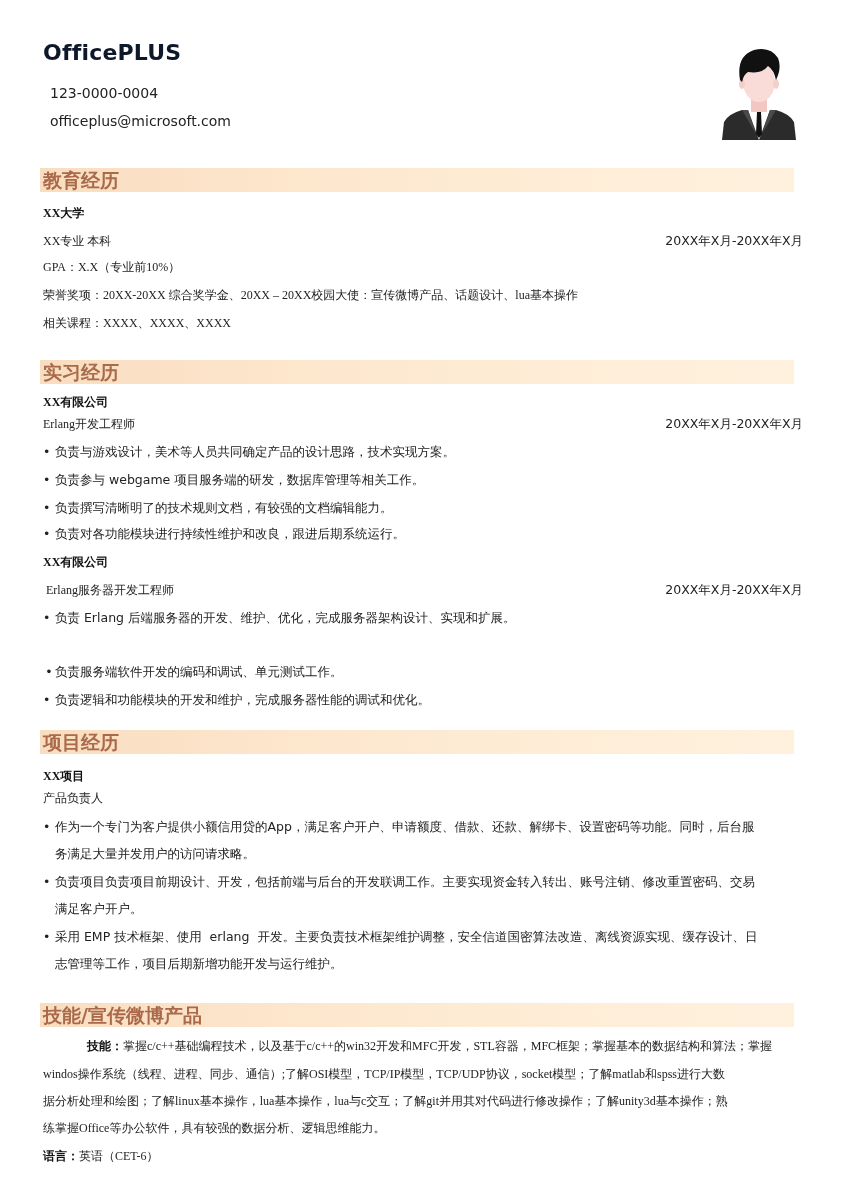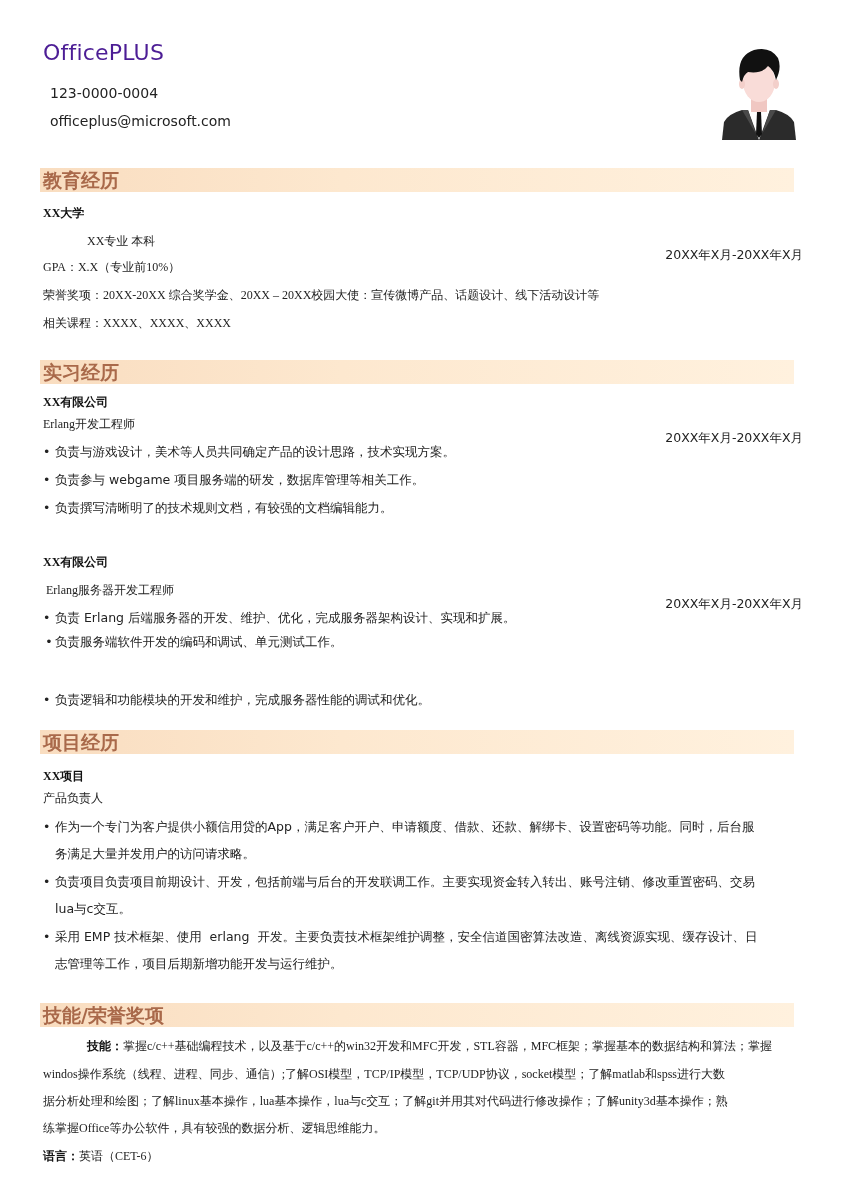"OfficePLUS" .name { color: #4c1d95 -> #0f172a; font-weight: normal -> bold }
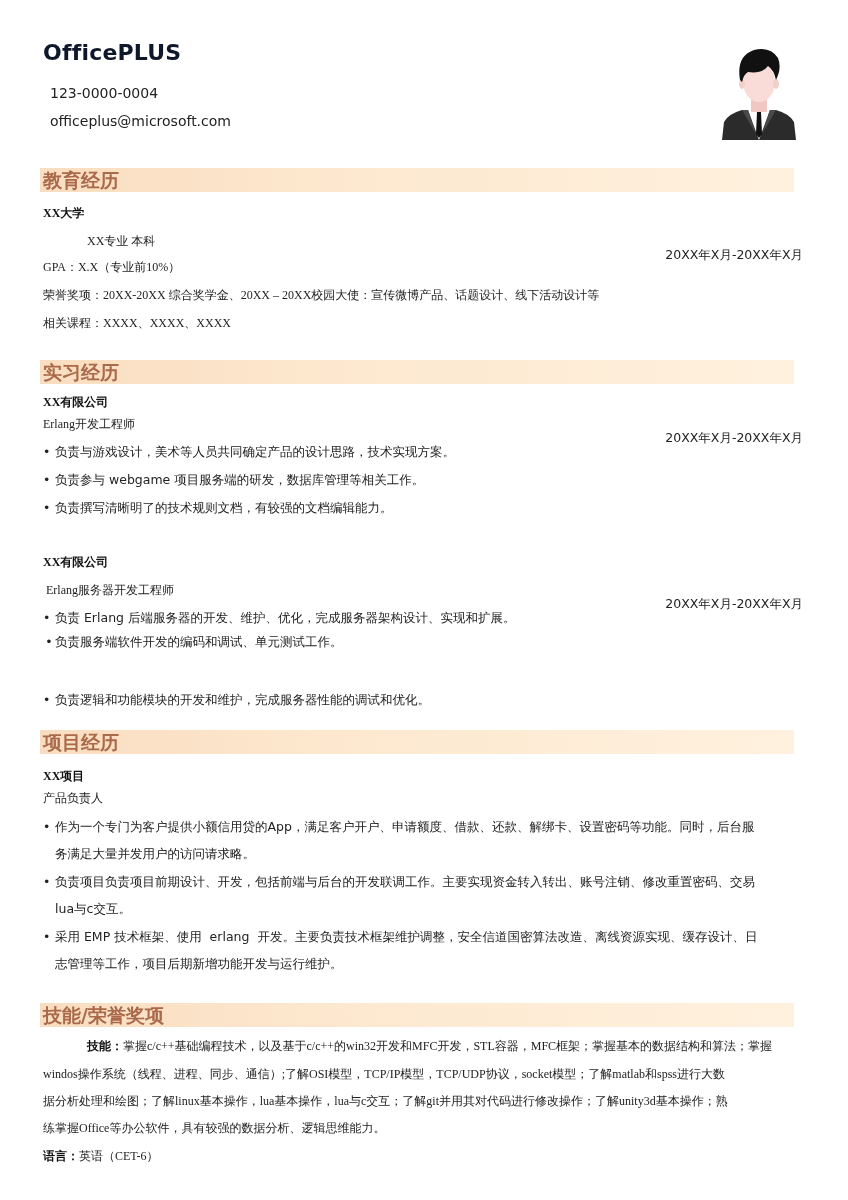"XX专业 本科" div.line { margin-left: 44px -> none }
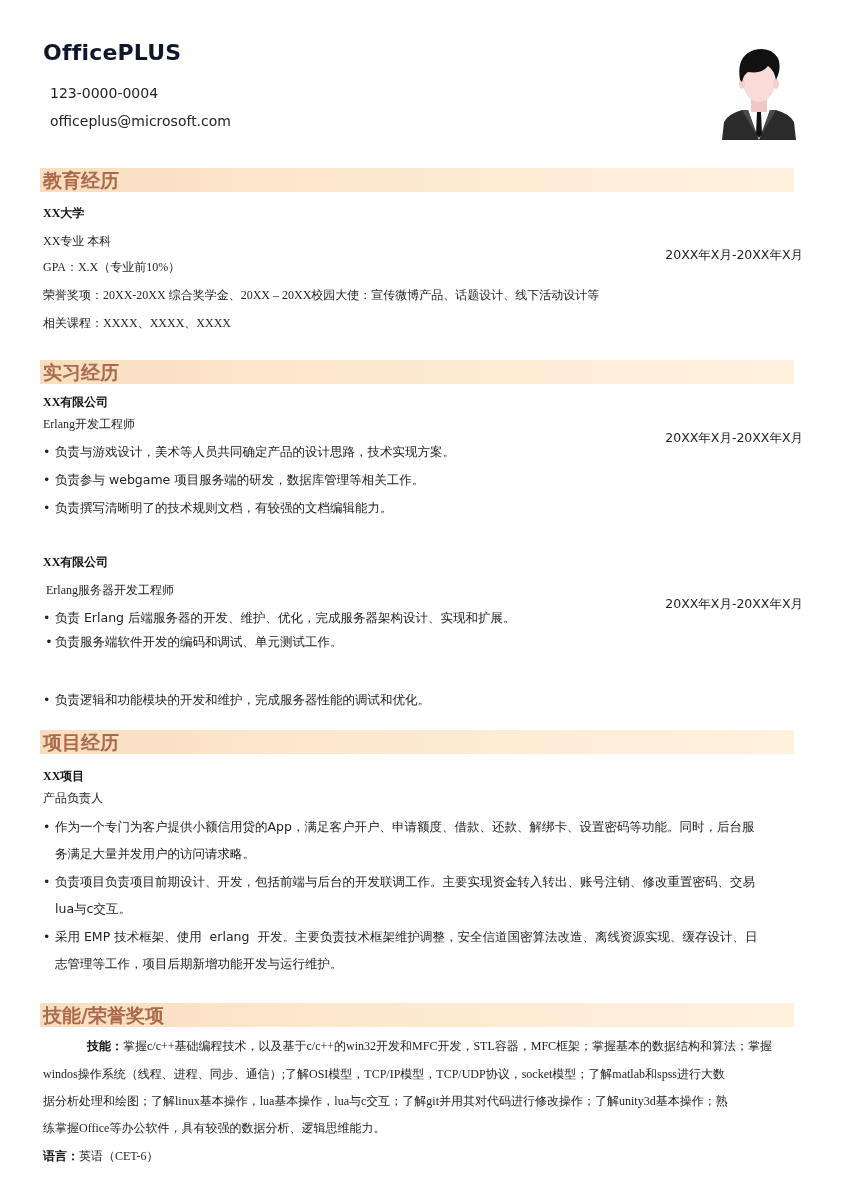"20XX年X月-20XX年X月" .right { margin-top: 14px -> none }
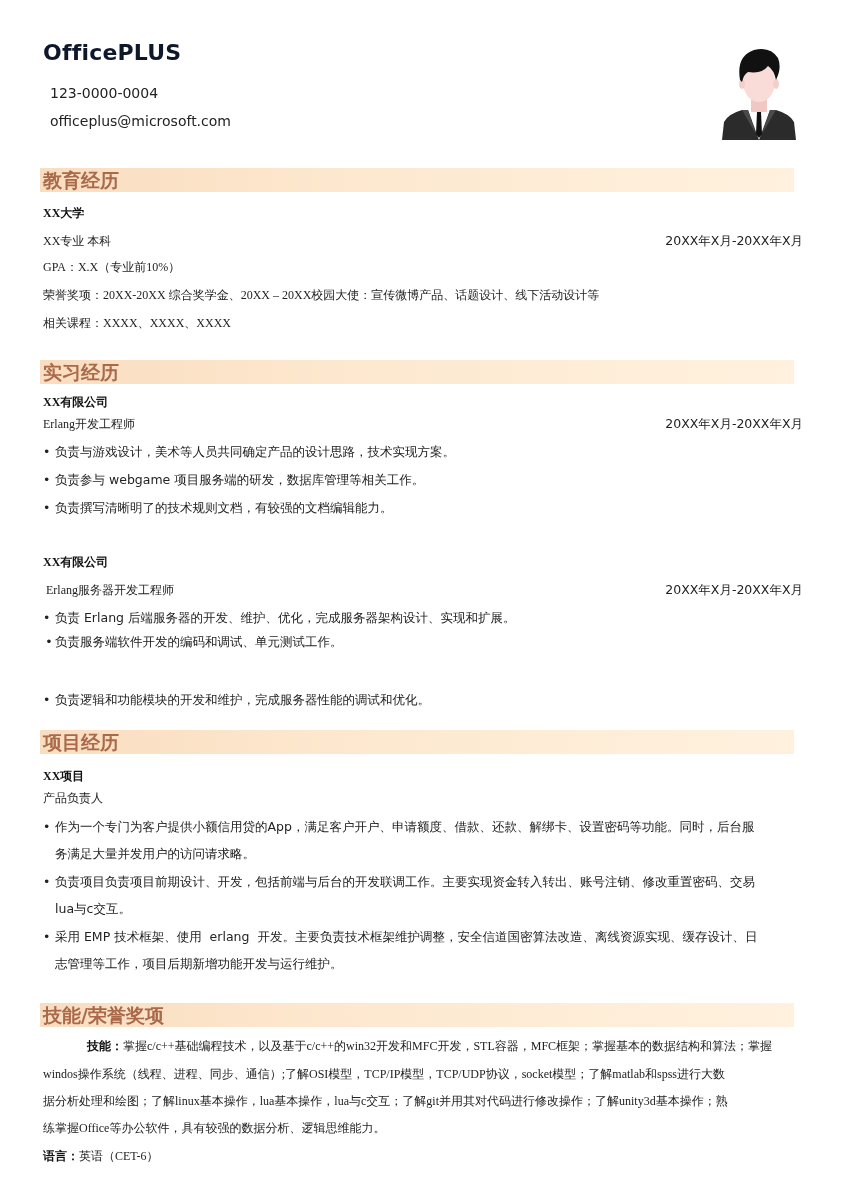"荣誉奖项：20XX-20XX 综合奖学金、20XX –" div.line { text: 线下活动设计等 -> lua基本操作 }
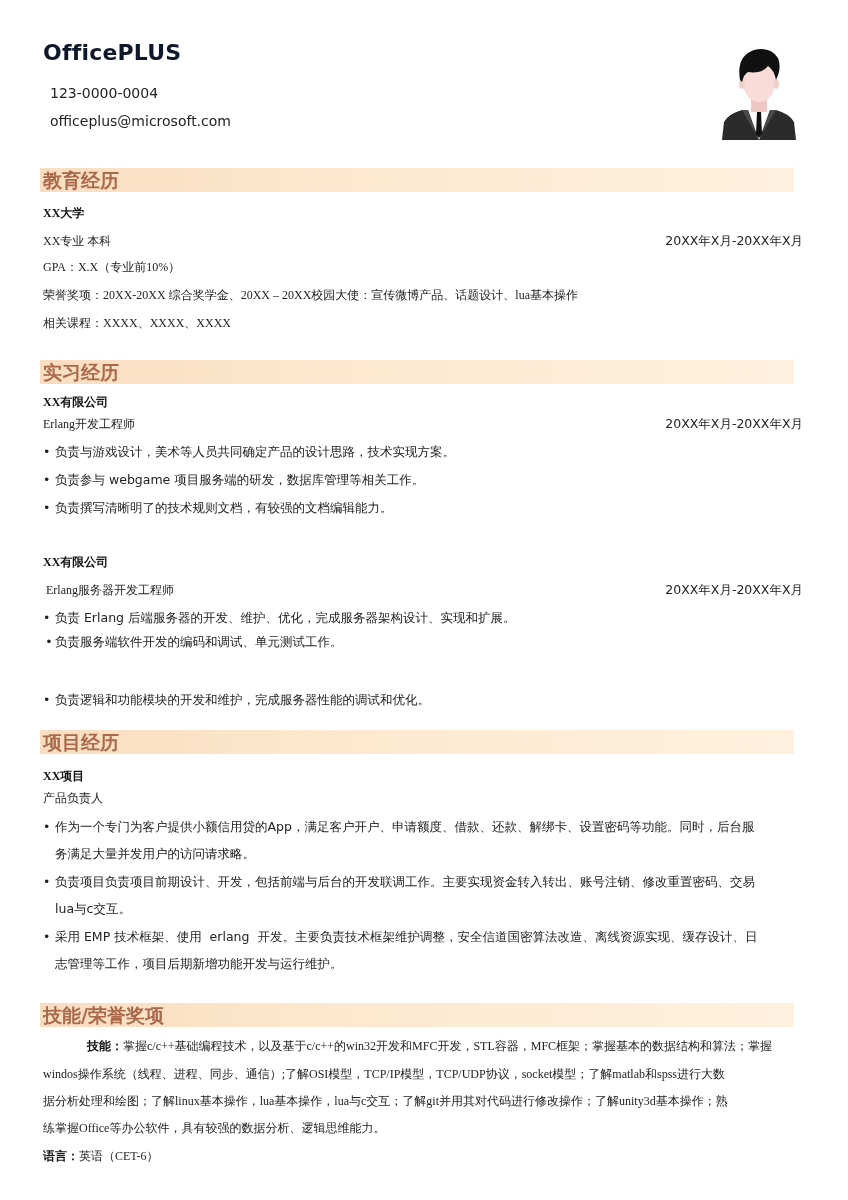"负责对各功能模块进行持续性维护和改良，跟进后期系统运行。" div.bullet { html: none -> <div>负责对各功能模块进行持续性维护和改良，跟进后期系统运行。</div> }
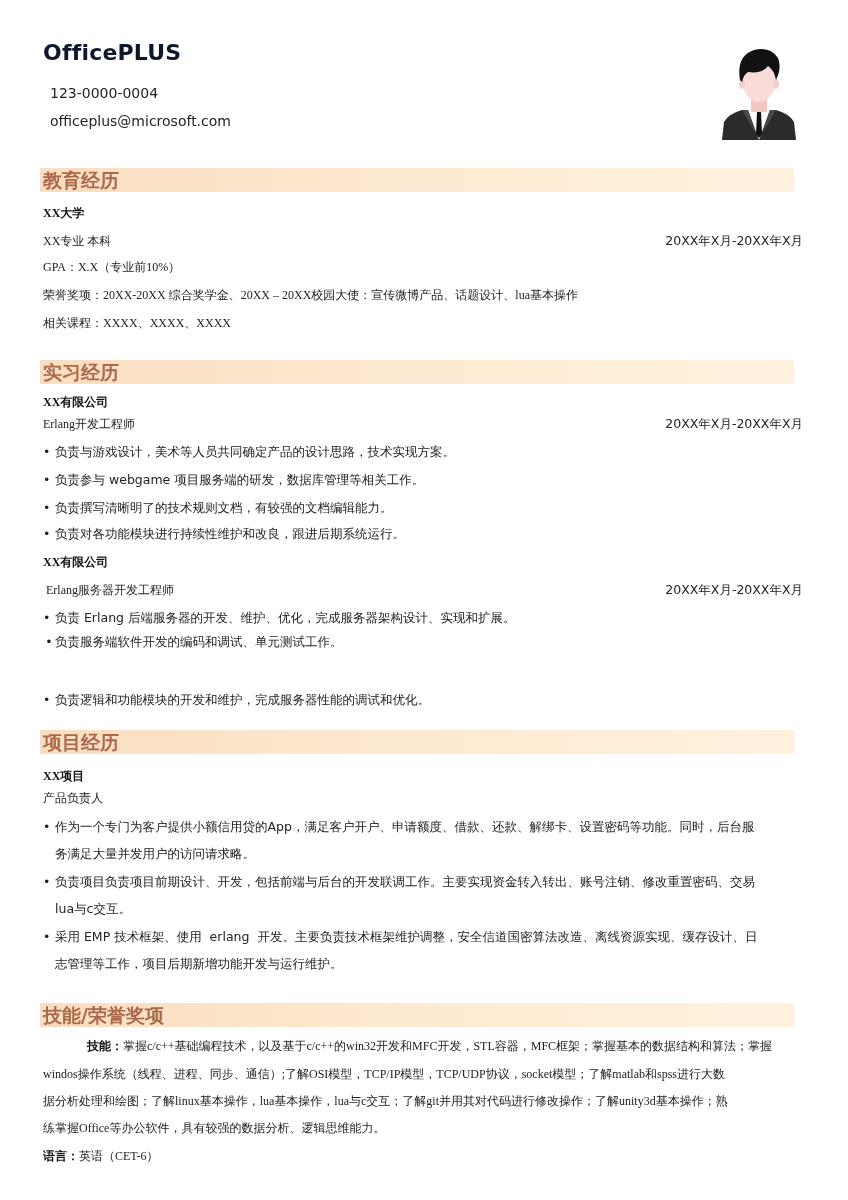"负责服务端软件开发的编码和调试、单元测试工作。" div.bullet { top: 633px -> 663px }
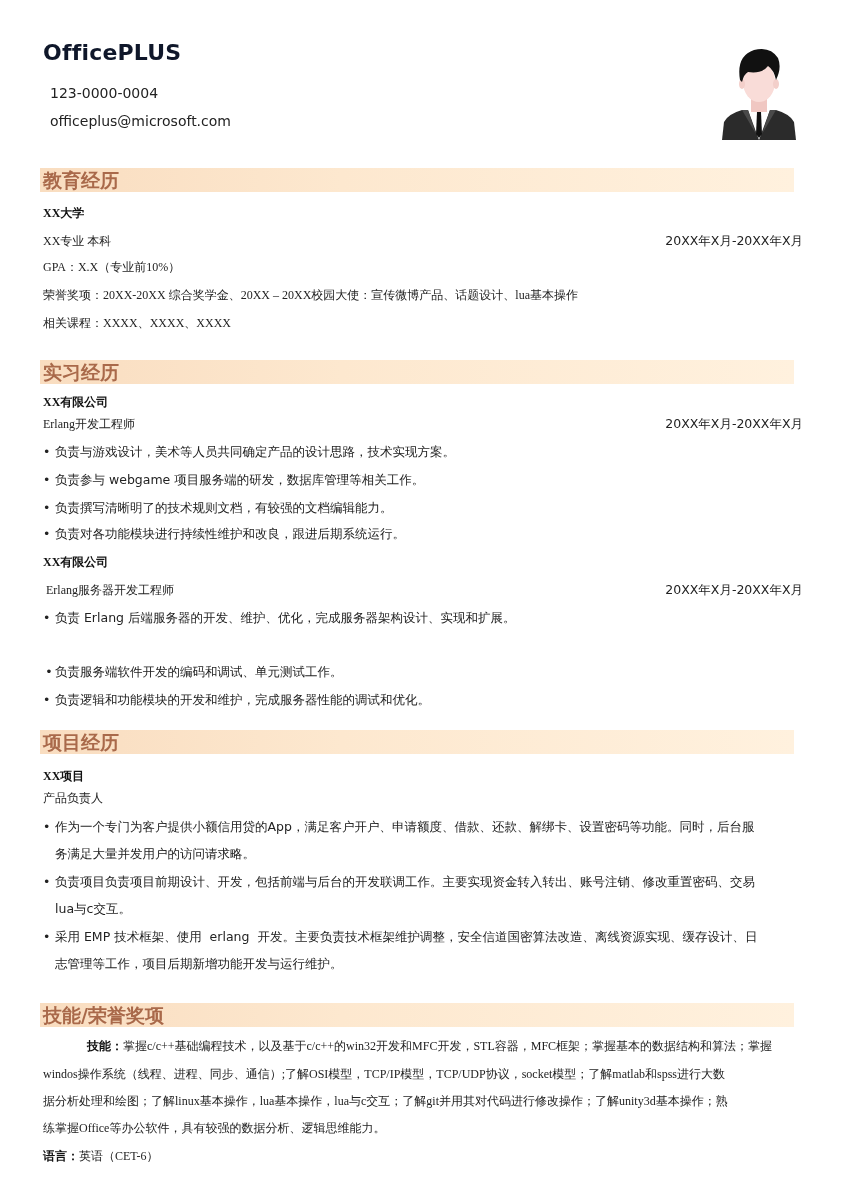"lua与c交互。" div.cont { text: lua与c交互 -> 满足客户开户 }
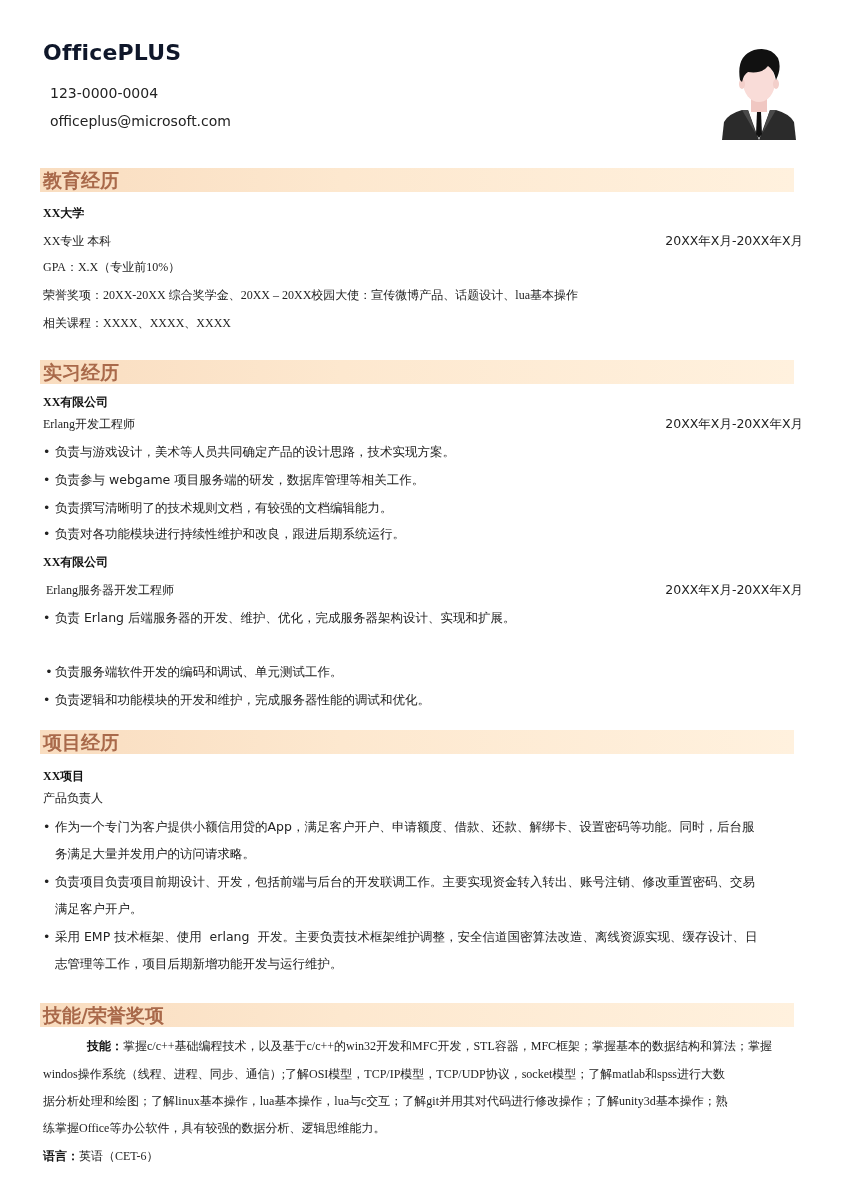"技能/荣誉奖项" div.section-title { text: /荣誉奖项 -> /宣传微博产品 }
